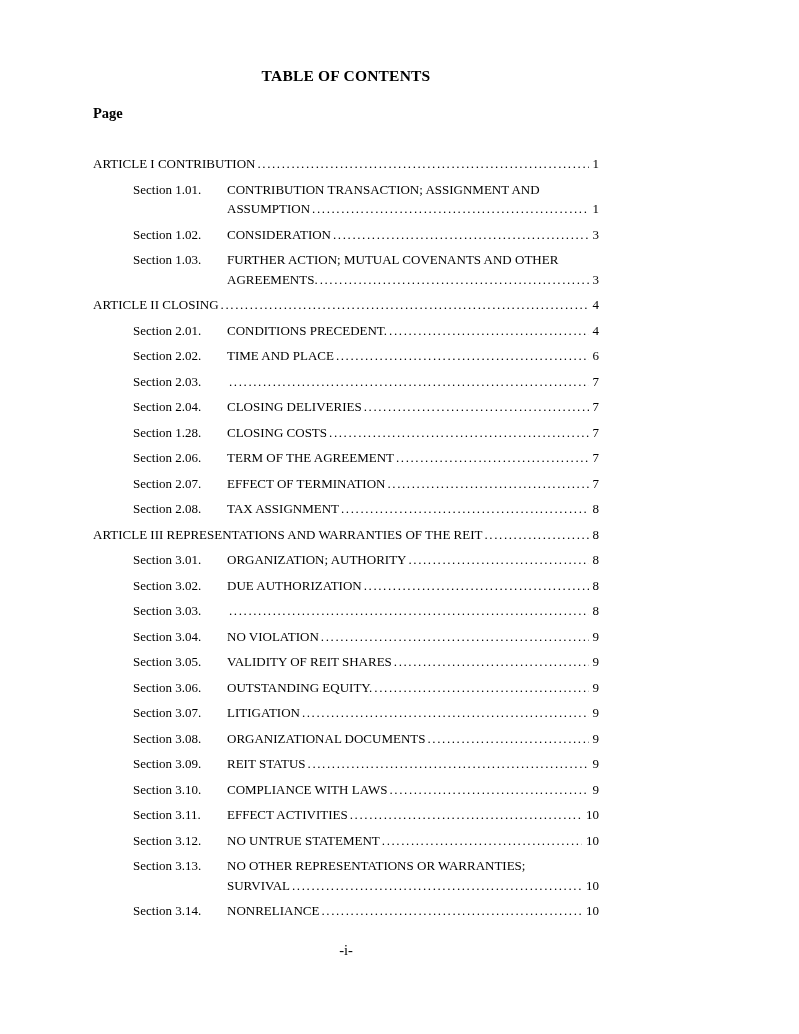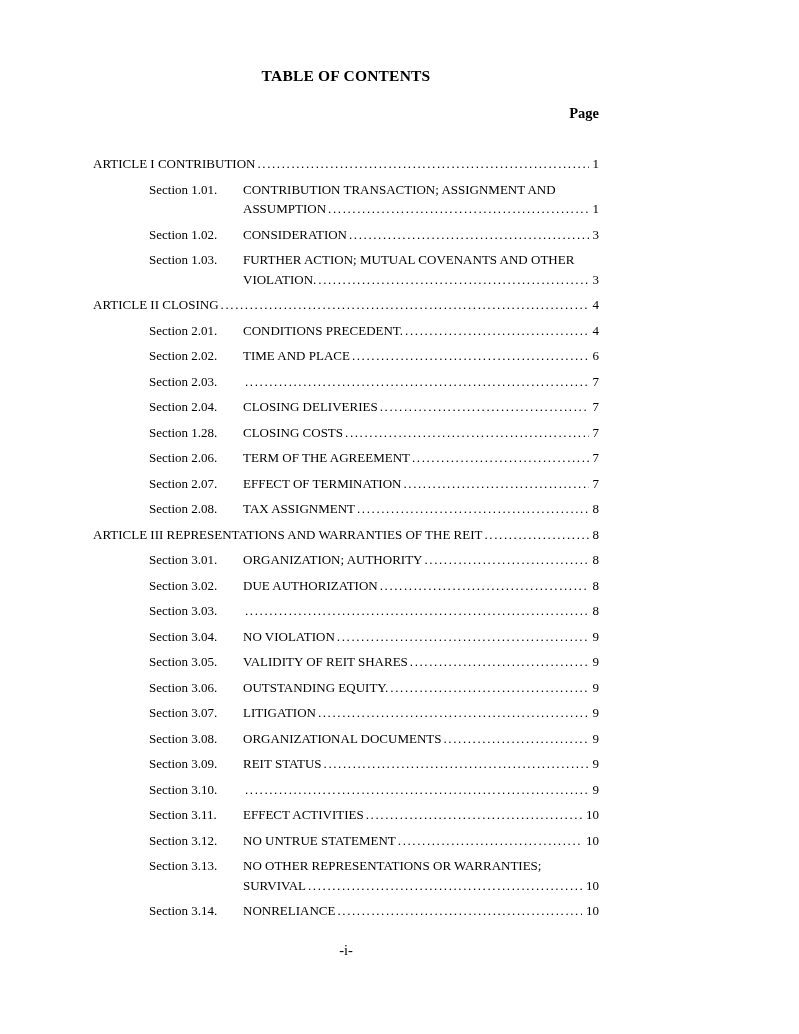"Page" .page-col-label { text-align: right -> left }
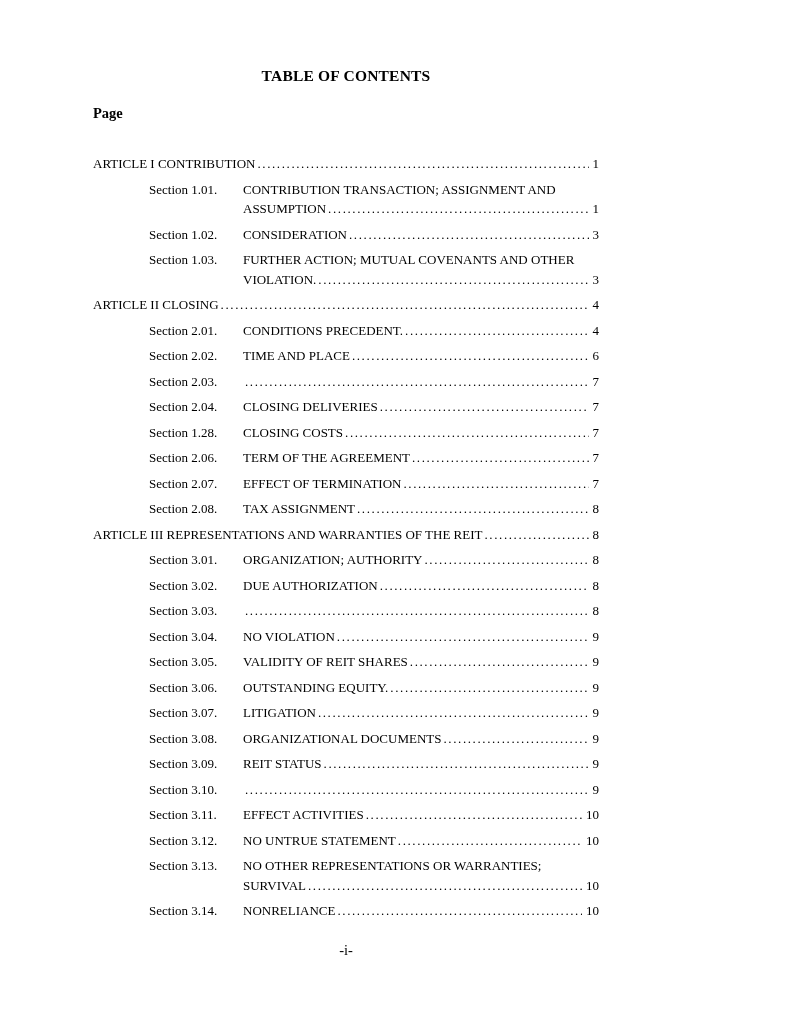"Section 1.01." .entry.section { margin-left: 56px -> 40px }
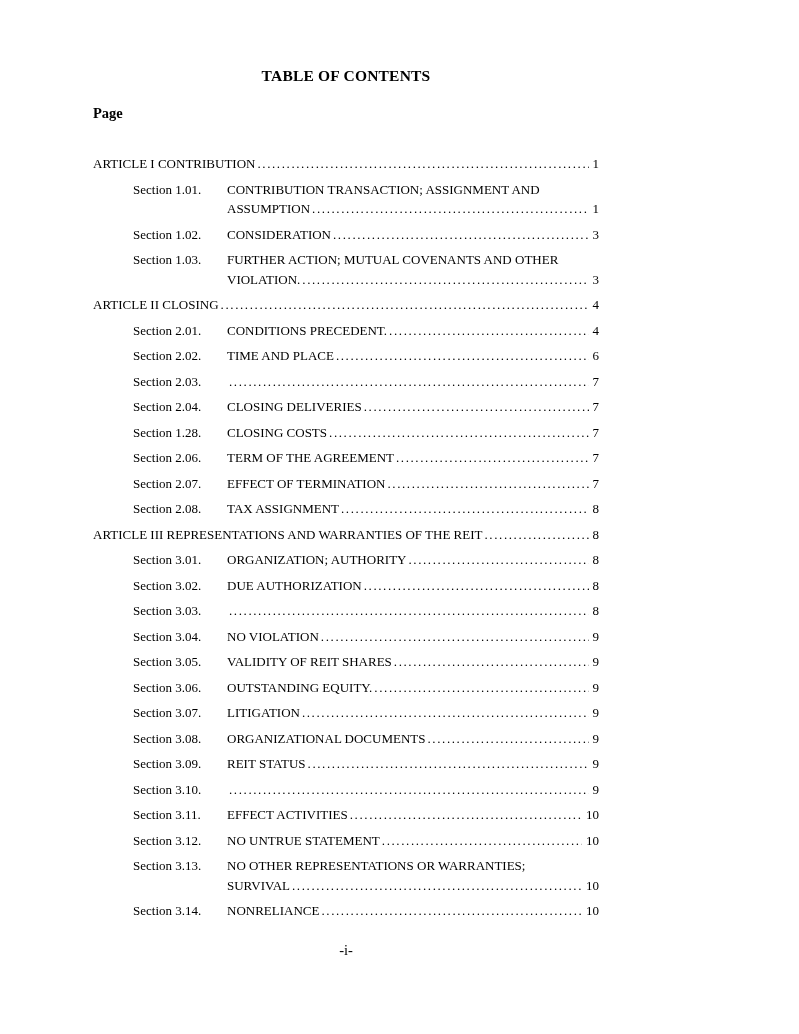"VIOLATION." span.text { text: VIOLATION -> AGREEMENTS }
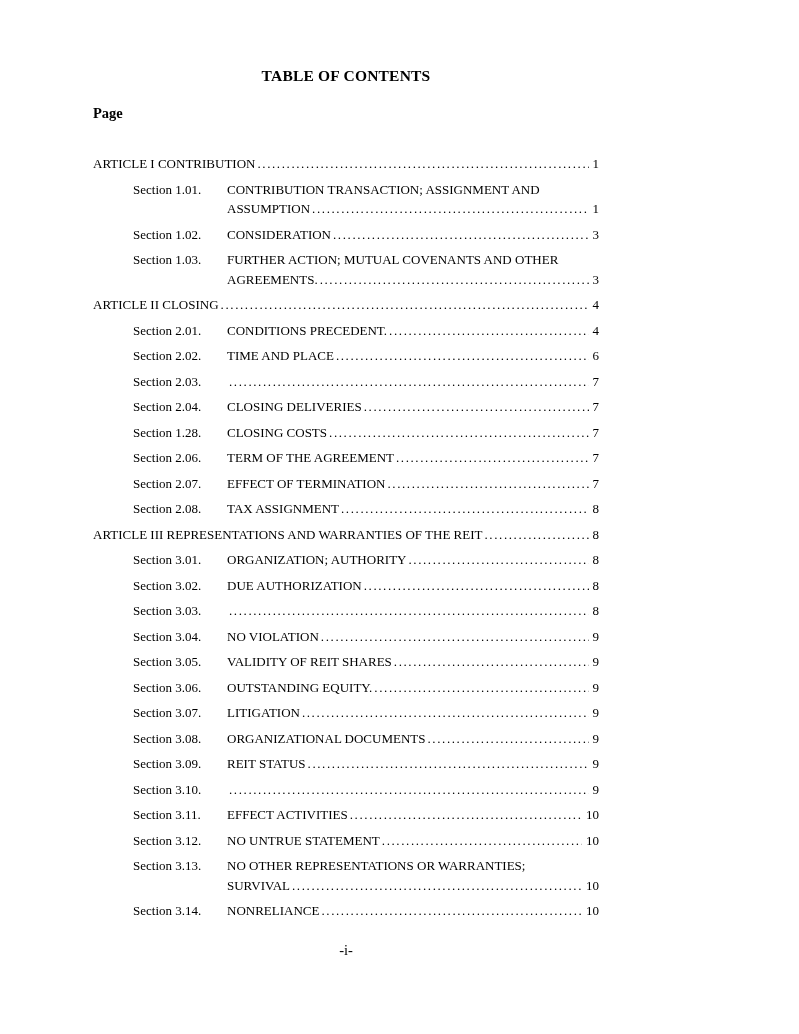"COMPLIANCE WITH LAWS" span.text { html: none -> <span>COMPLIANCE WITH LAWS</span> }
